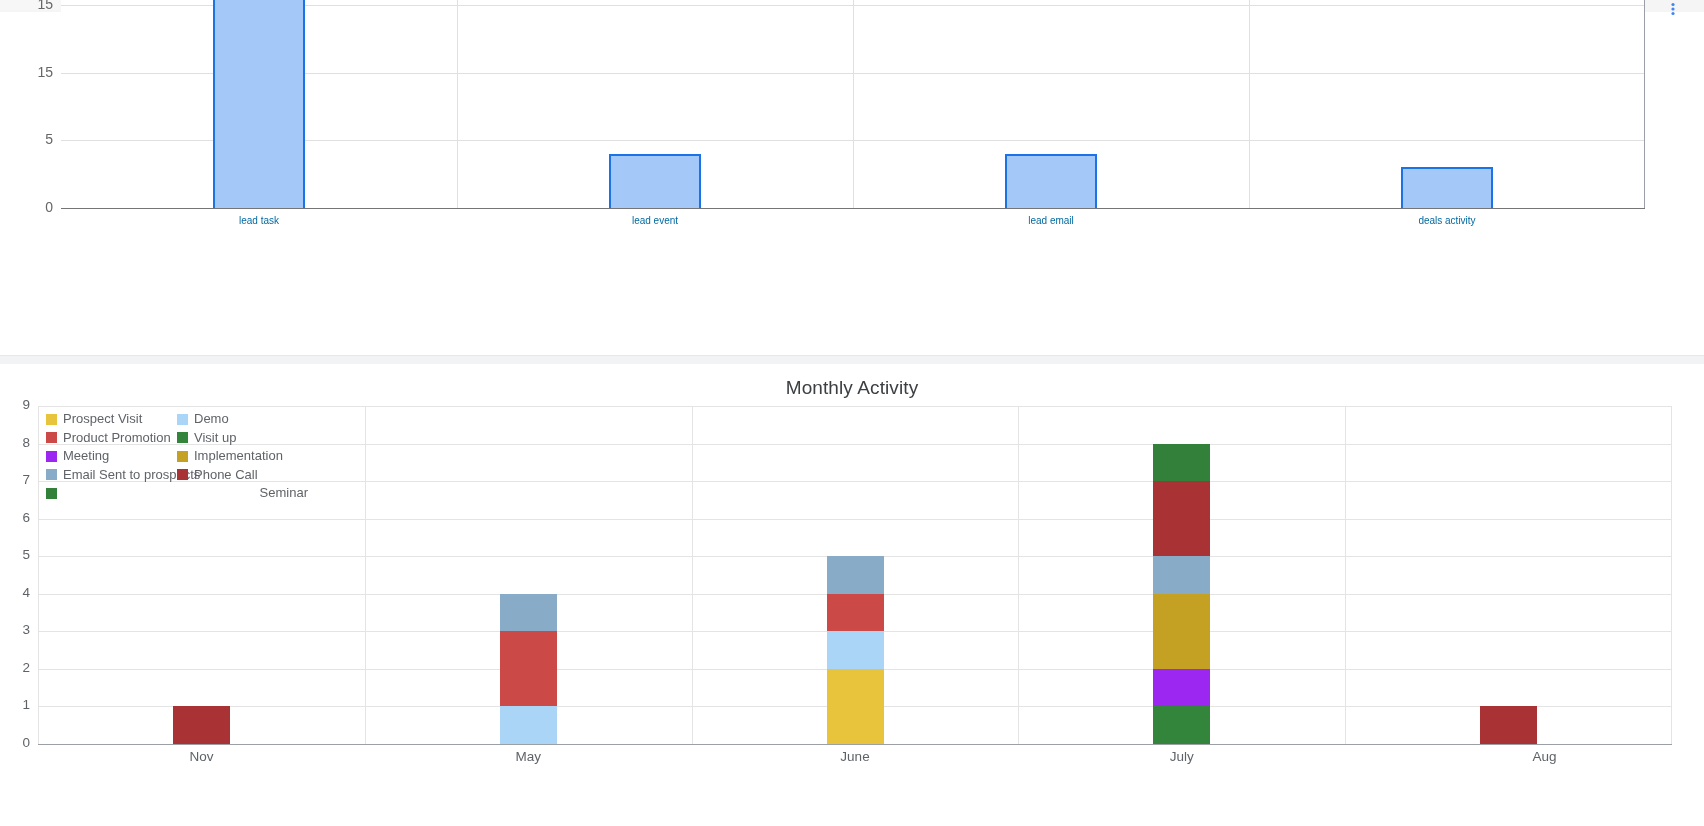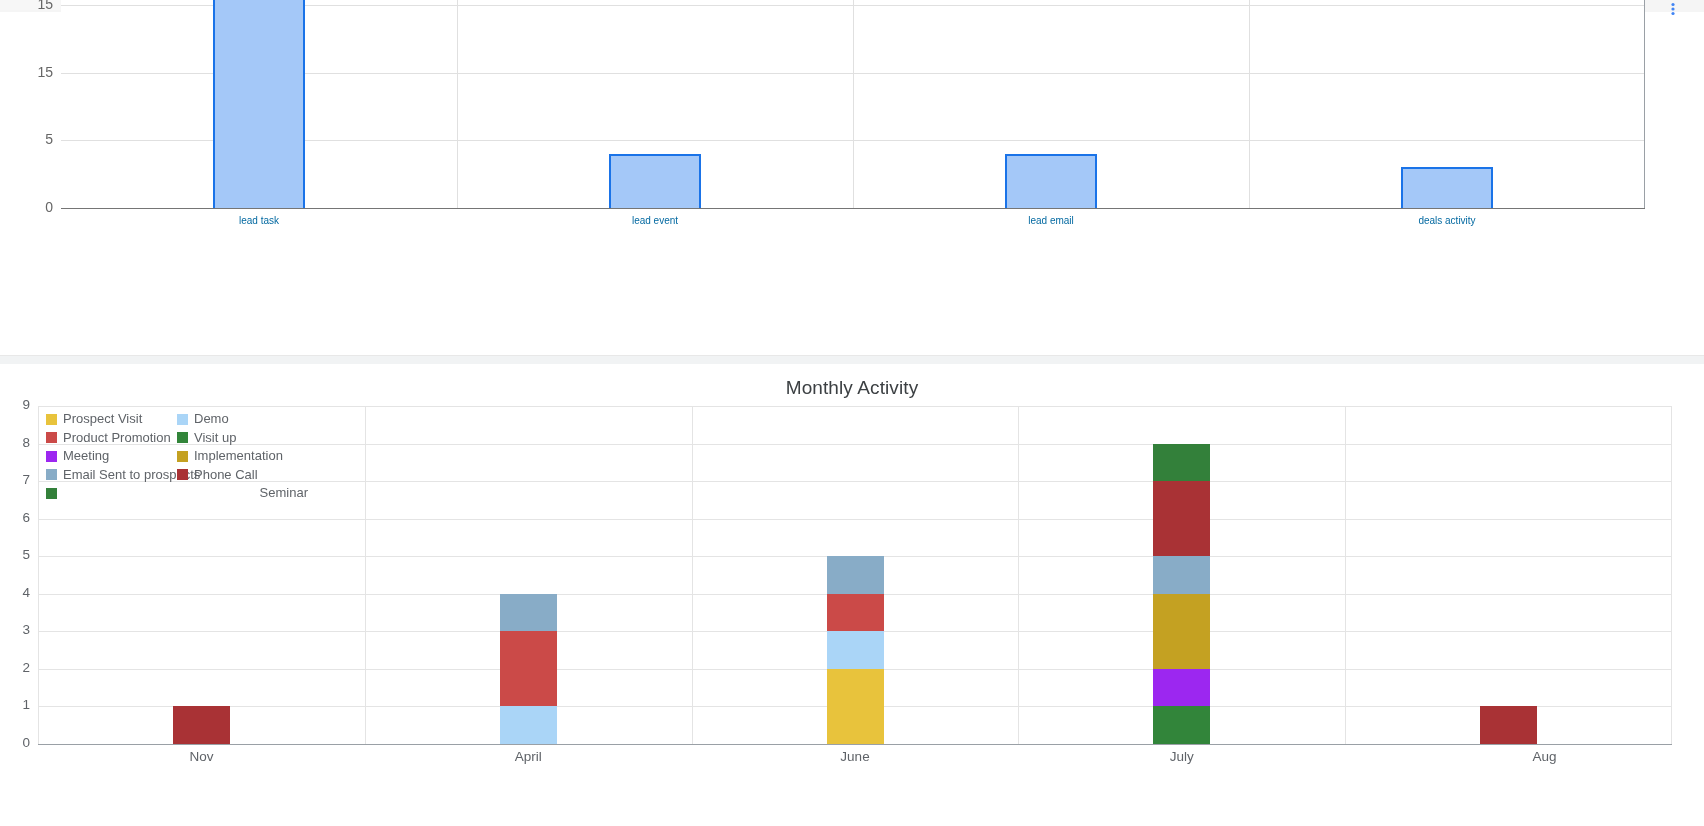"April" div.bot-xlabel { text: April -> May }
